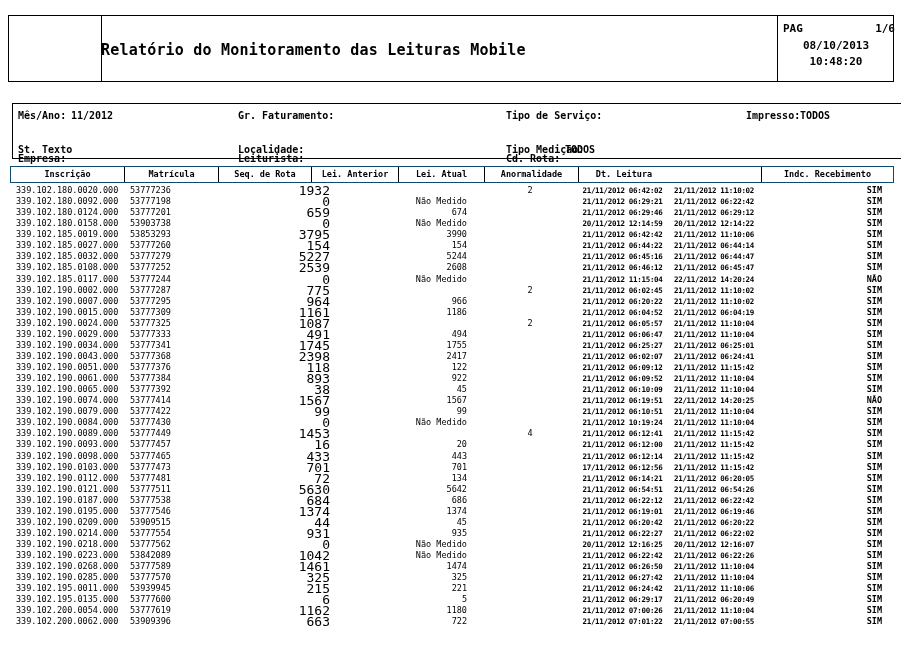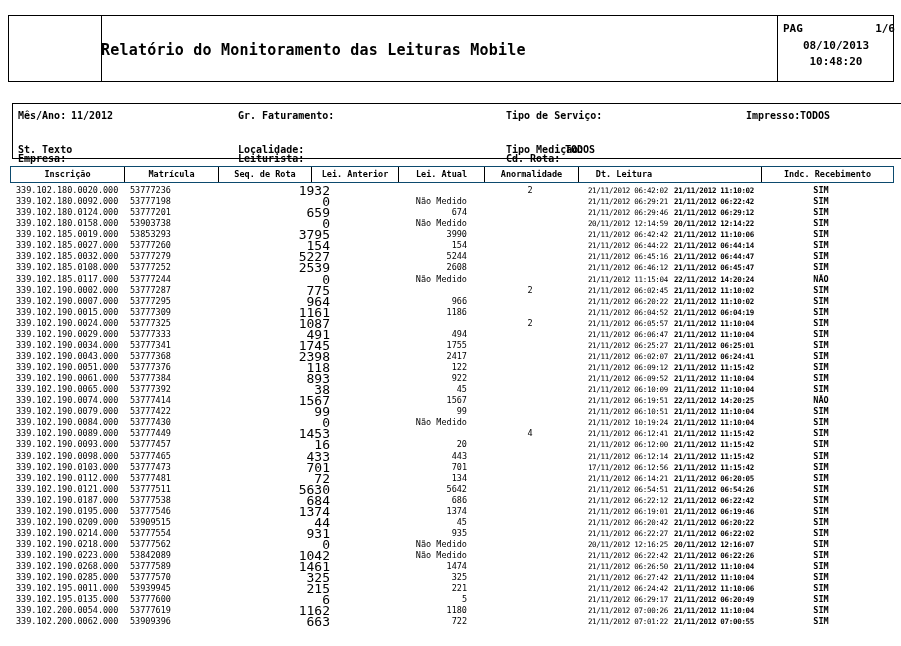"21/11/2012 06:42:02" .c6 { font-weight: normal -> bold; text-align: right -> center }
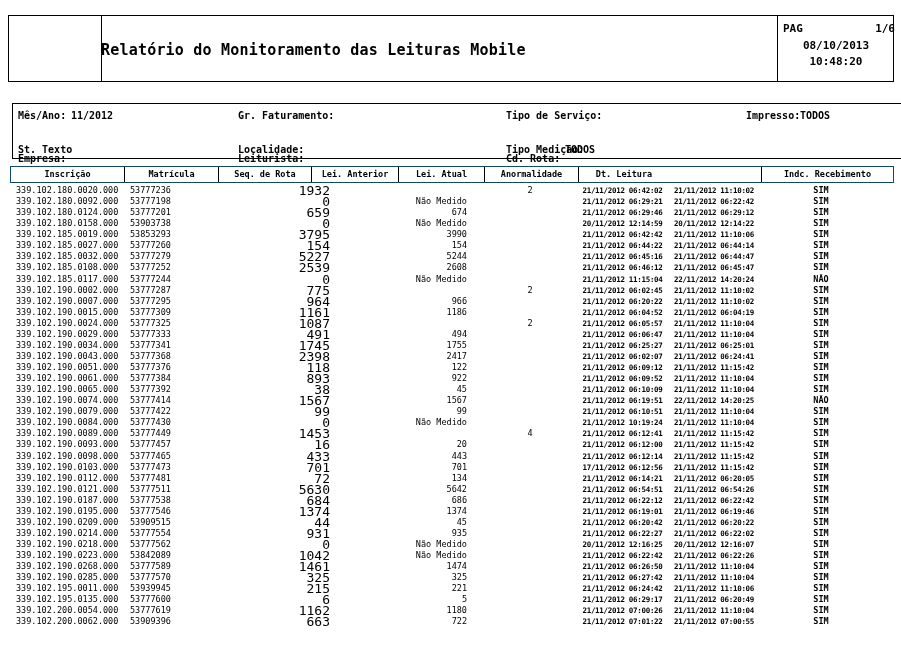"SIM" .c8 { text-align: center -> right }
